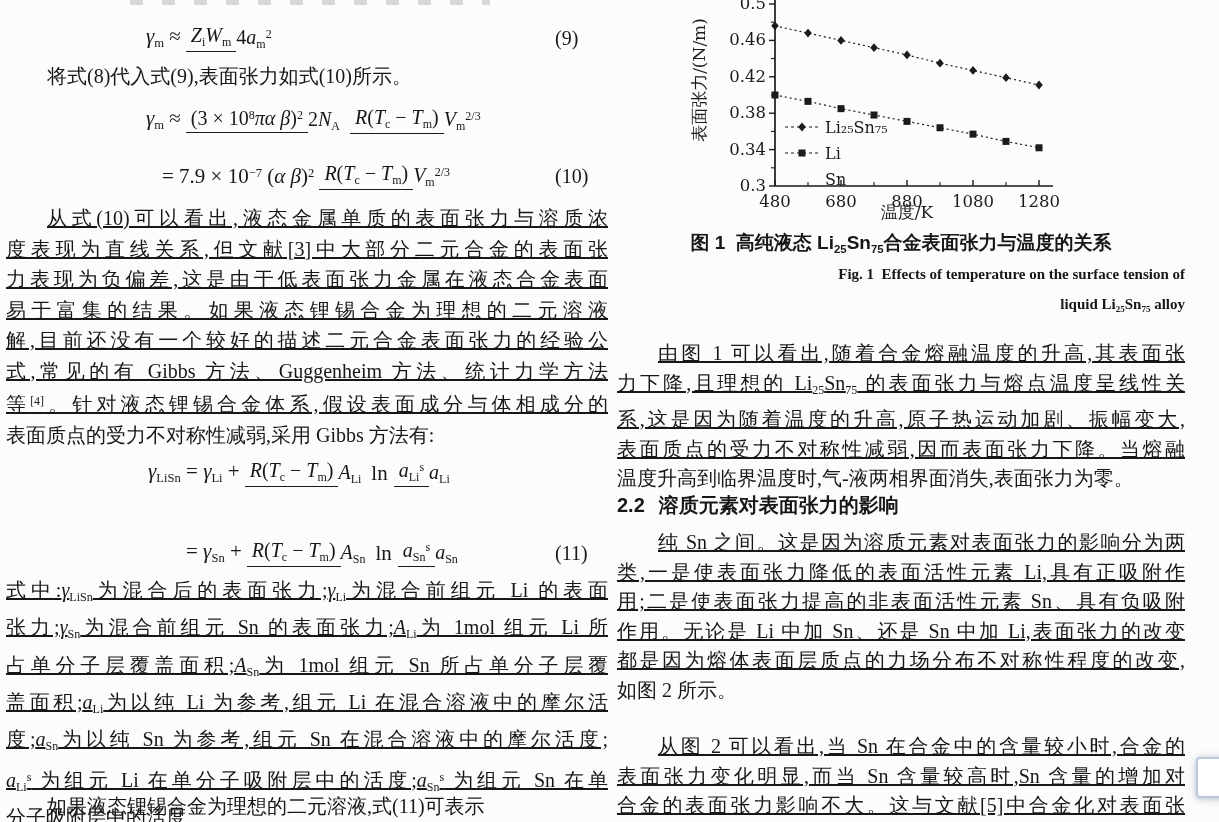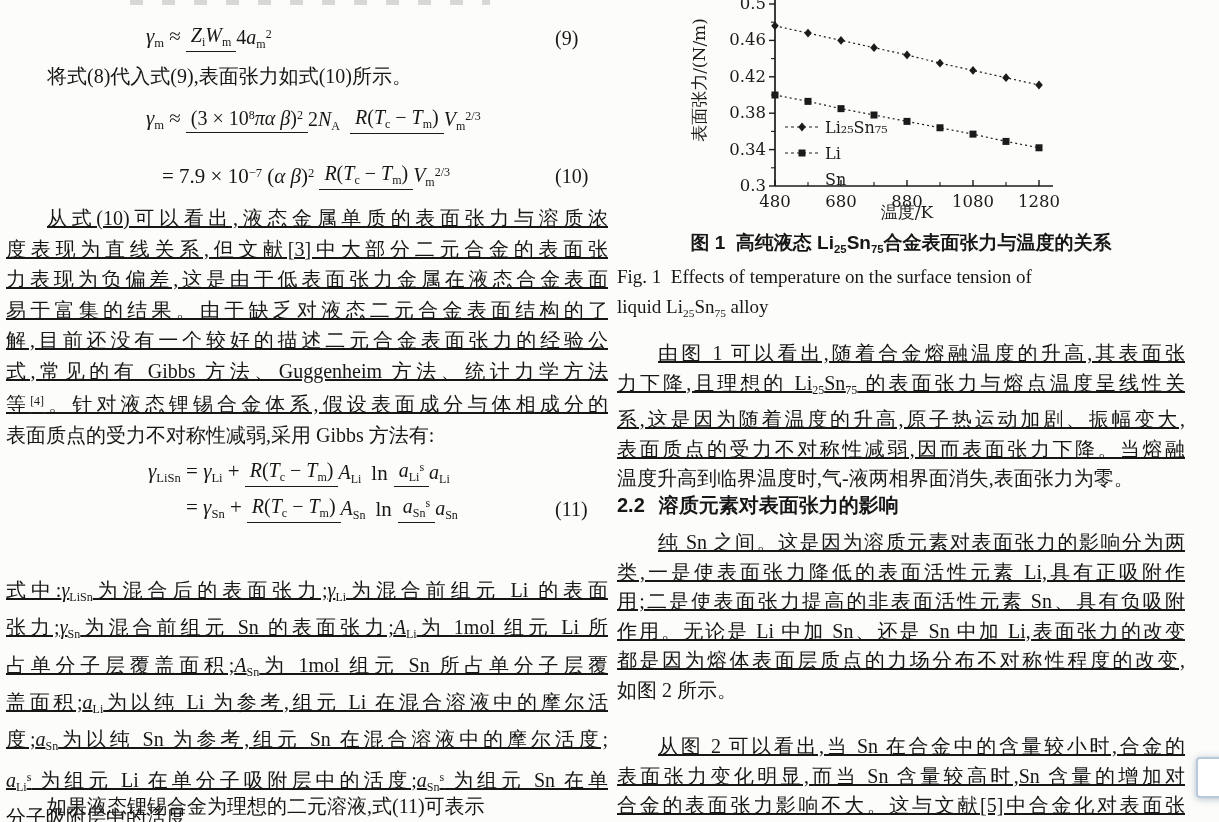"Fig. 1 Effects of temperature" .cap-en { font-size: 19px -> 15px; font-weight: normal -> bold; text-align: left -> right }
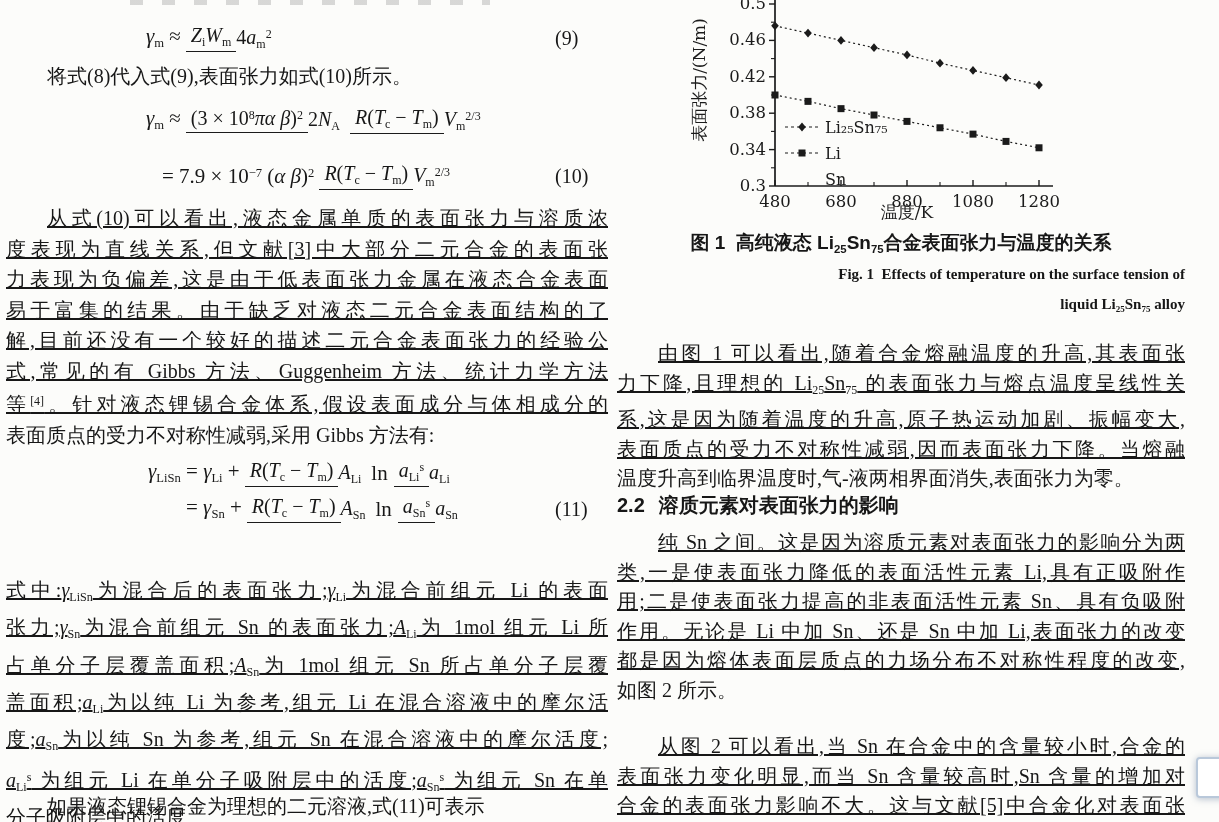"易于富集的结果。由于缺乏对液态二元合金表面结构的了" div.tline { text: 由于缺乏对液态二元合金表面结构的了 -> 如果液态锂锡合金为理想的二元溶液 }
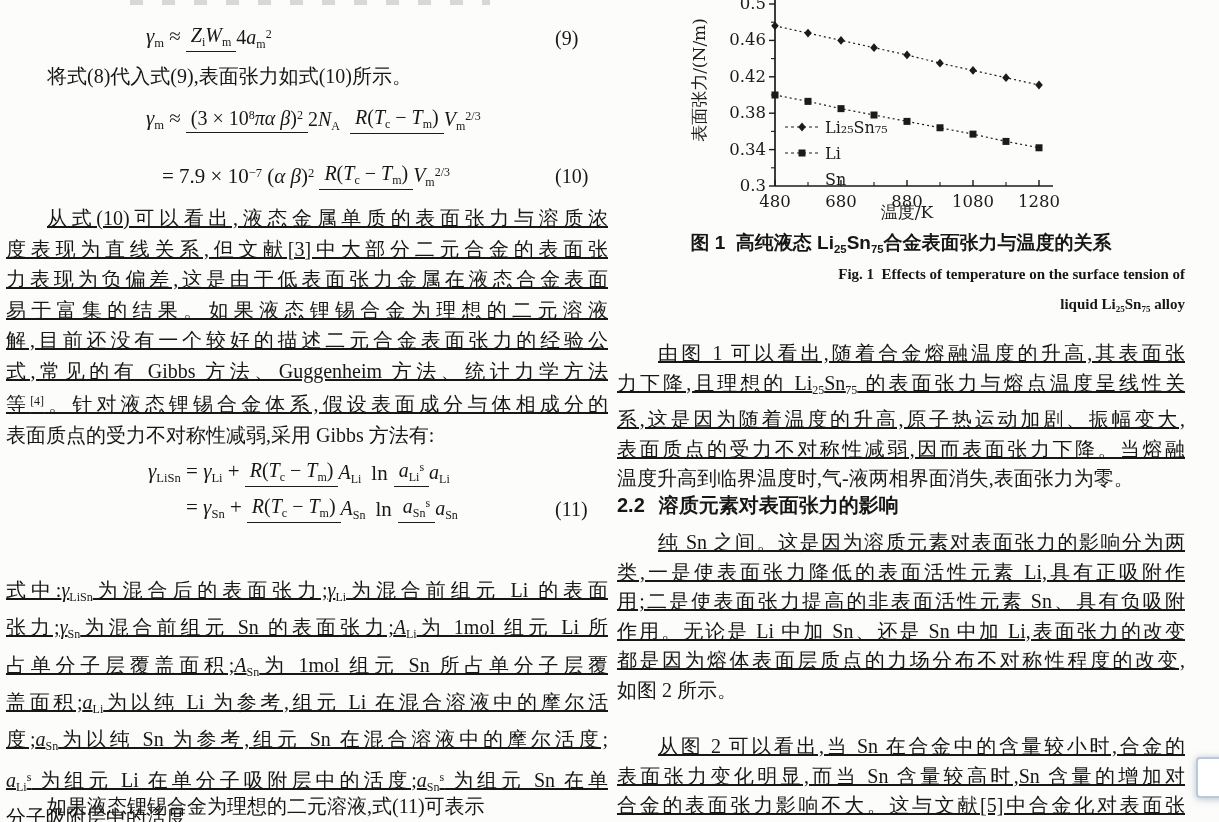"= γSn +" div.eqrow { top: 480px -> 524px }
